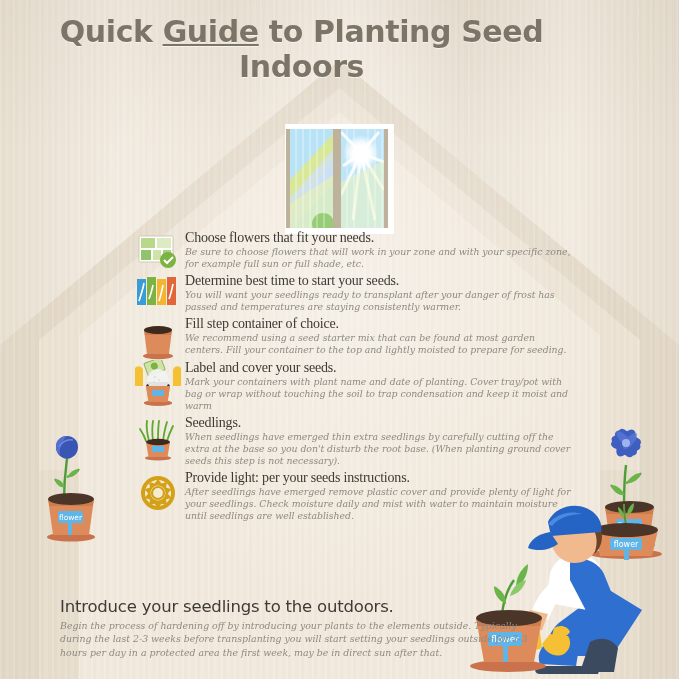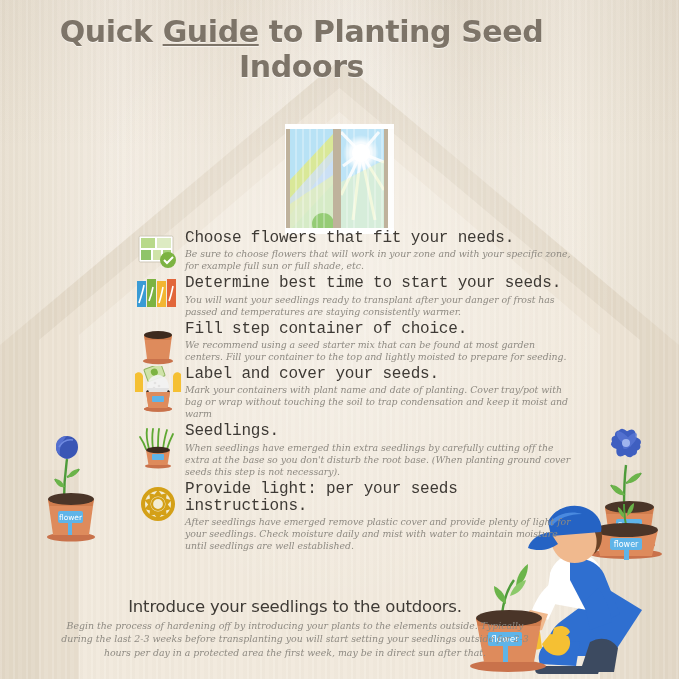"Choose flowers that fit your" .step h3 { font-family: Liberation Mono, monospace -> Liberation Serif, serif; font-size: 16px -> 14px }
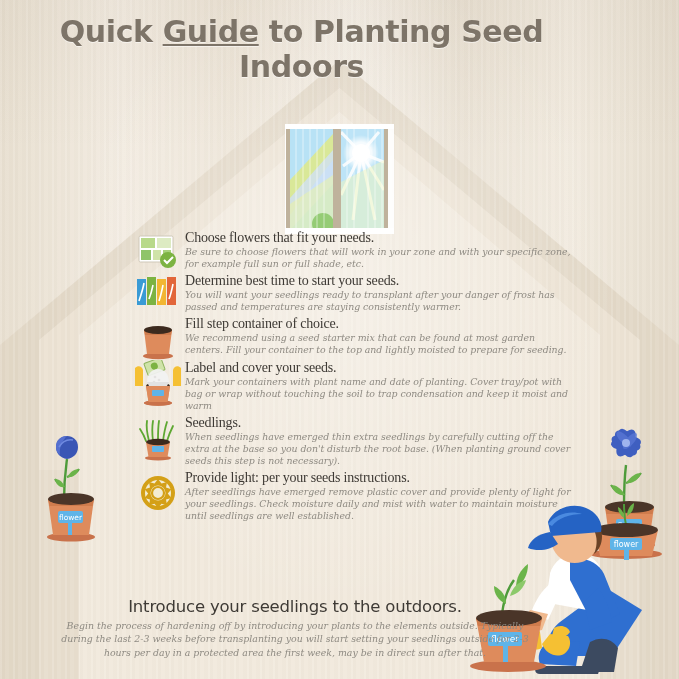"Introduce your seedlings to the" .footer { text-align: center -> none }
